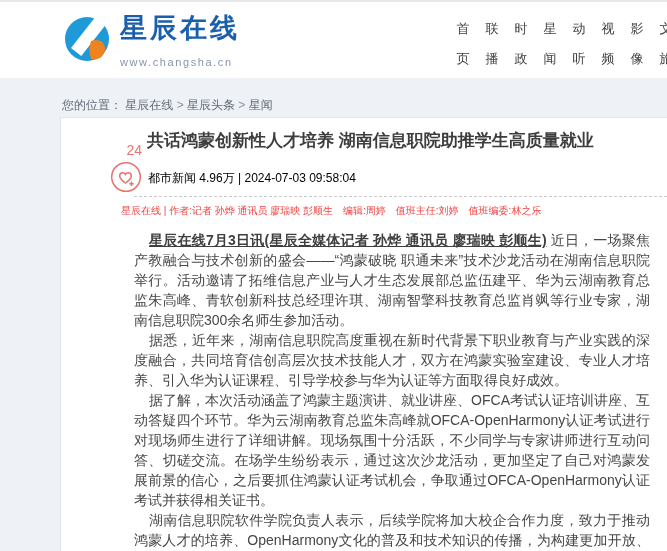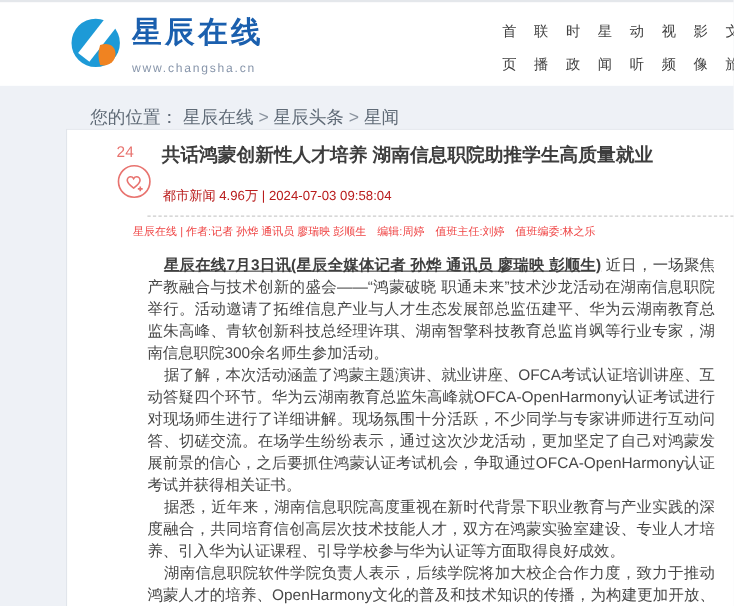"您的位置： 星辰在线 > 星辰头条 >" .breadcrumb { font-size: 16px -> 12px; margin-left: 20px -> none }
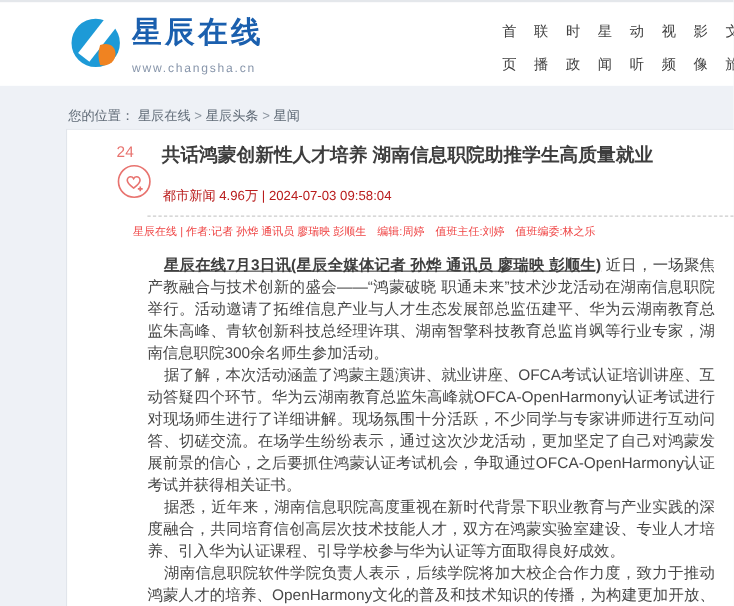"24" .like-widget { text-align: left -> right; top: 12px -> 24px }
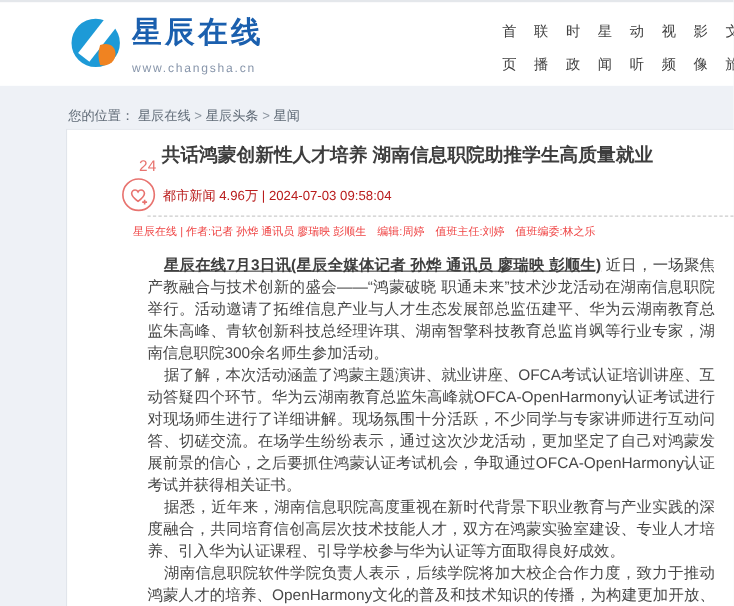"都市新闻 4.96万 | 2024-07-03 09:58:04" .meta { color: #b91c1c -> #000000 }
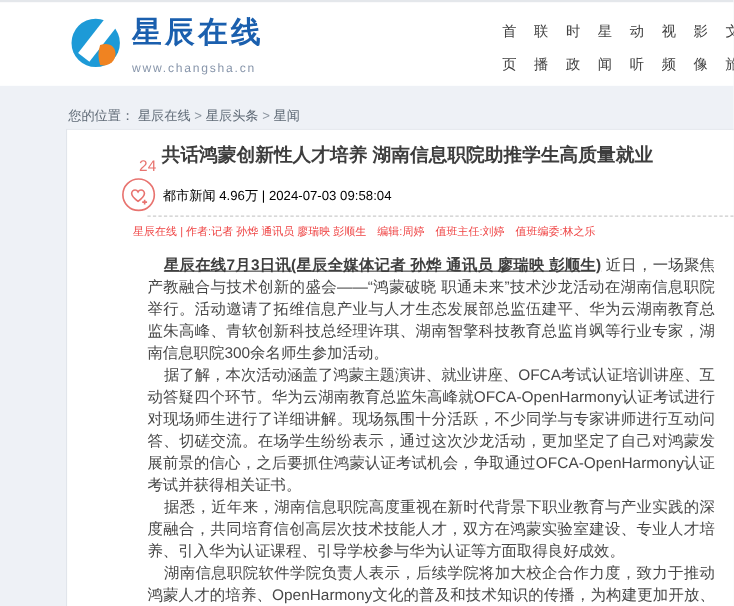"据了解，本次活动涵盖了鸿蒙主题演讲、就业讲座、OFCA考试认证培训讲座、互动答疑" p.para { order: before "据悉，近年来，湖南信息职院高度重视在新时代背景下职业教育与产业实践的深度融合，共" -> after "据悉，近年来，湖南信息职院高度重视在新时代背景下职业教育与产业实践的深度融合，共" }
